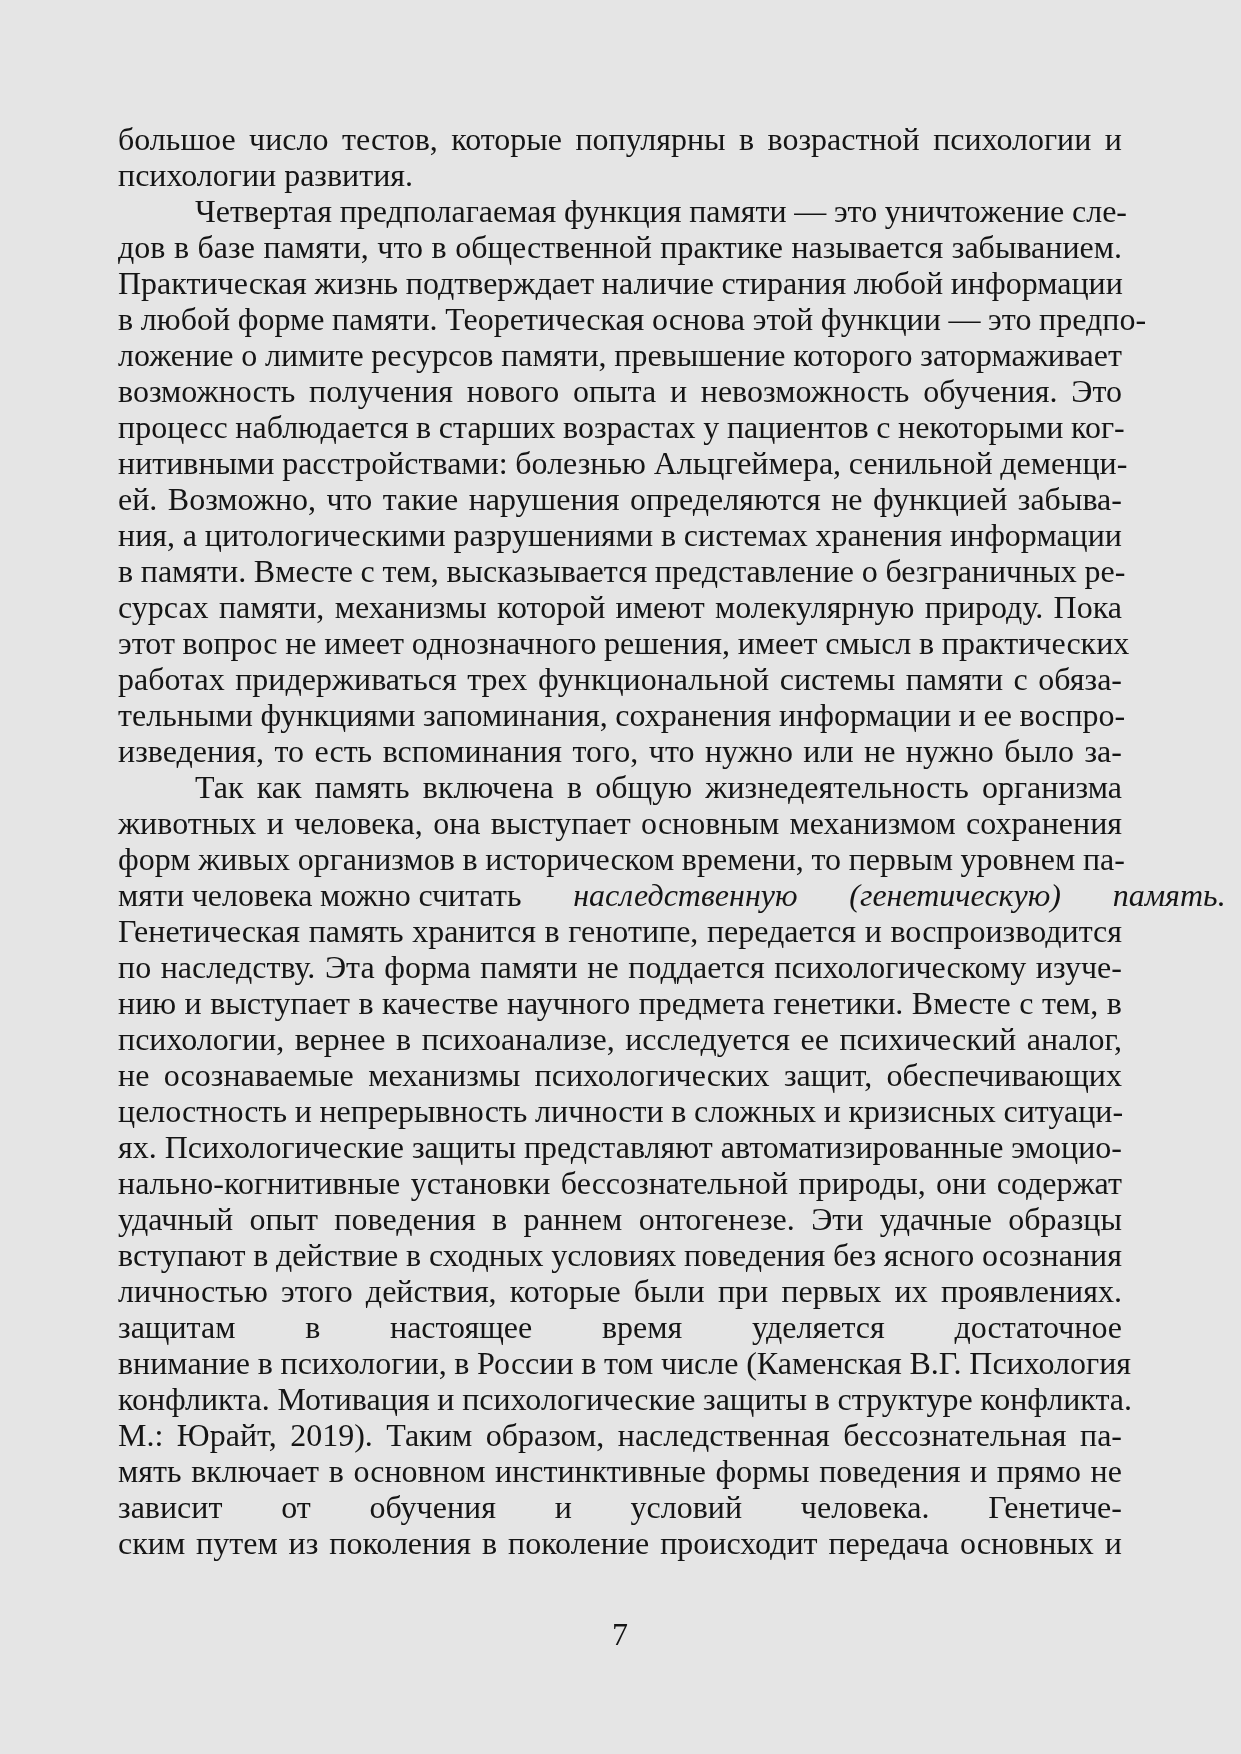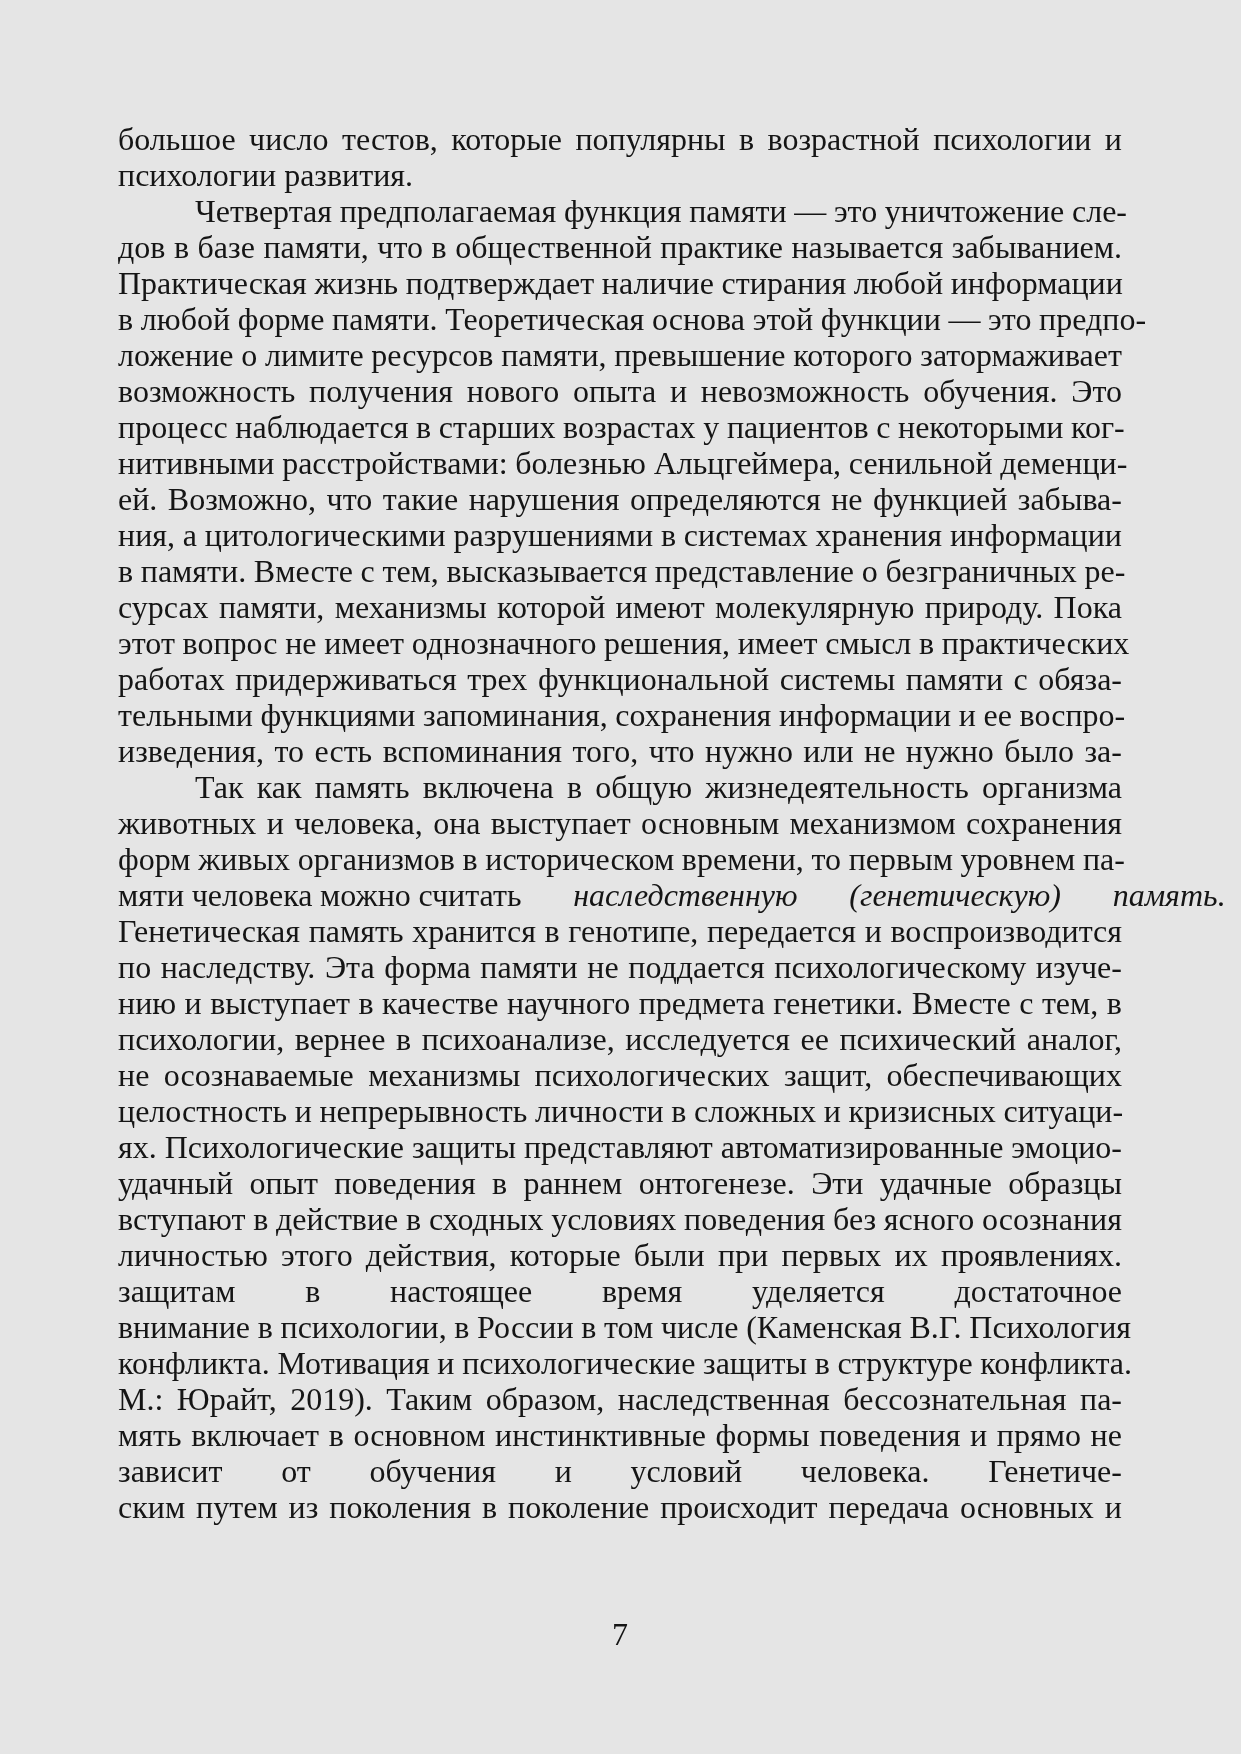"нально-когнитивные" div.line { html: none -> <div> <span>нально-когнитивные</span> <span>установки</span> <span>бессознательной</span> <span>природы,</span> <span>они</span> <span>содержат</span> </div> }
